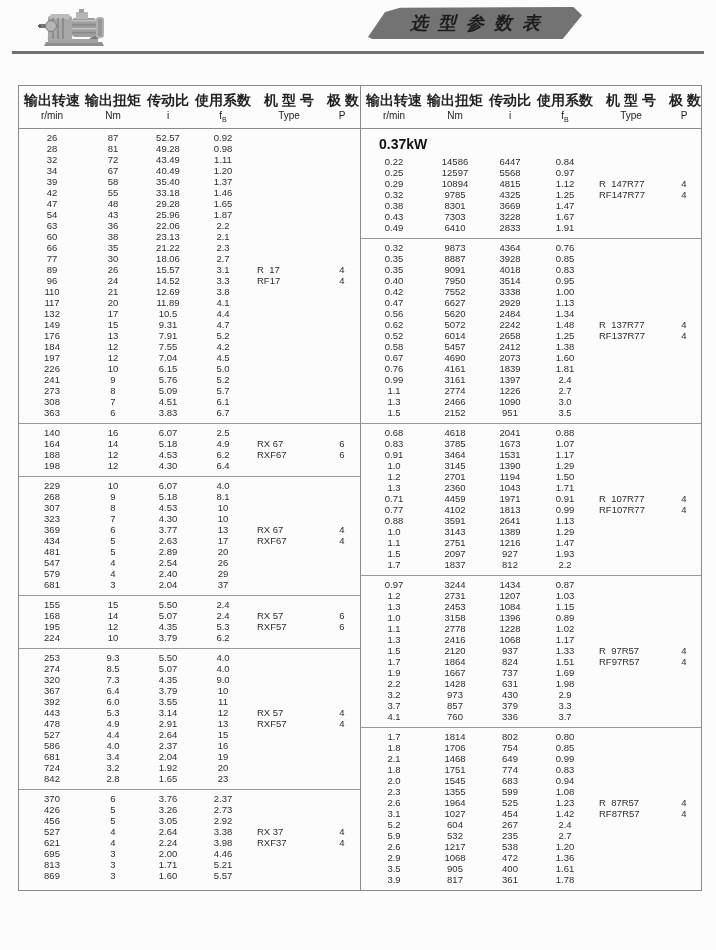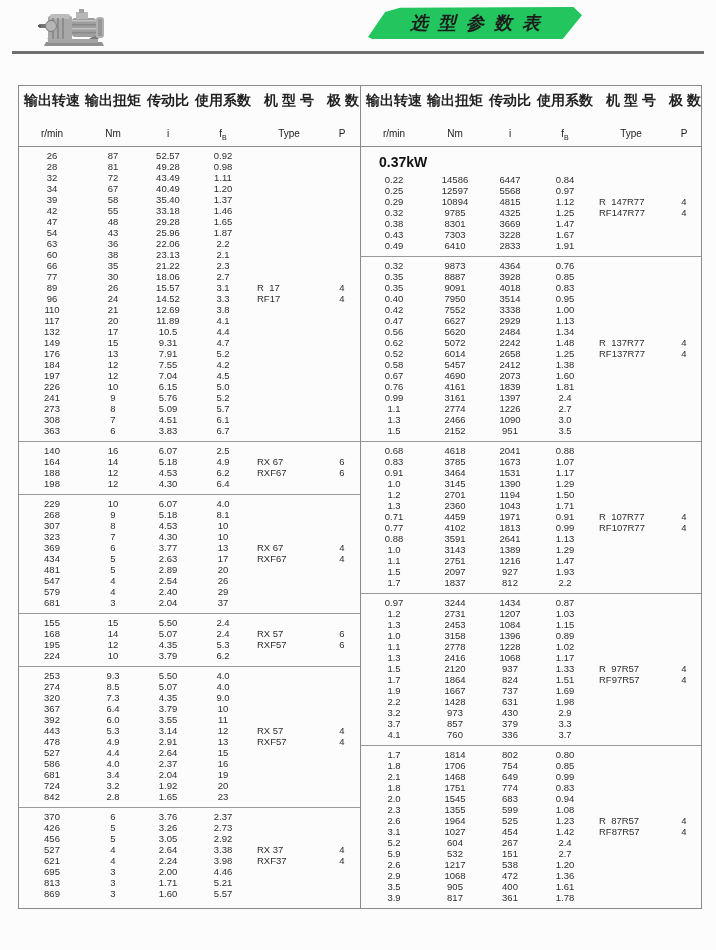"选型参数表" .banner { background: #22c55e -> #737373 }
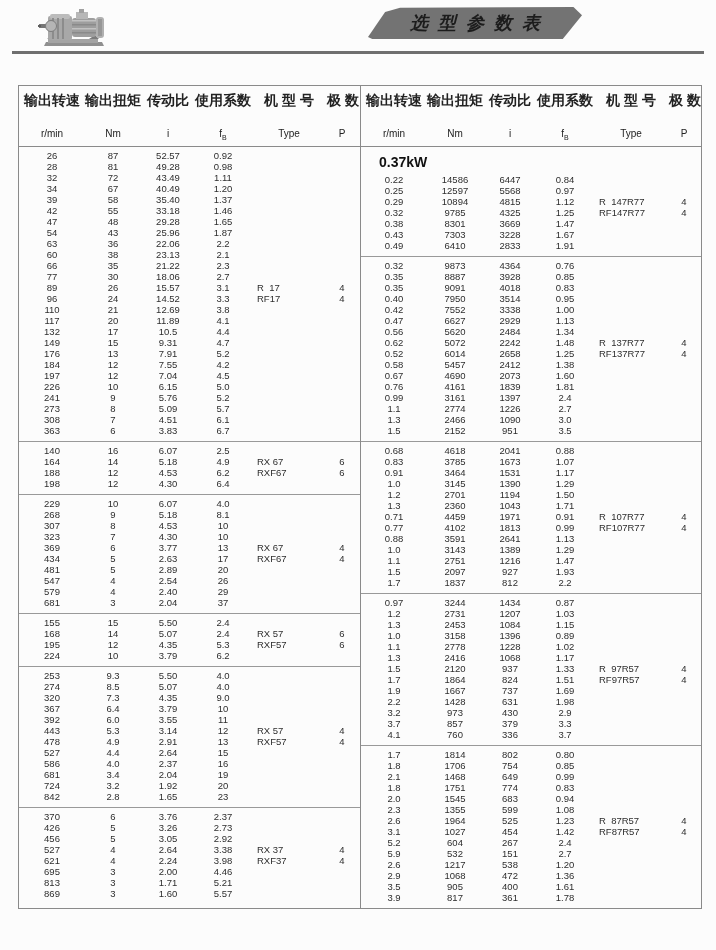"r/min" .th .unit { margin-top: 18px -> 0 }
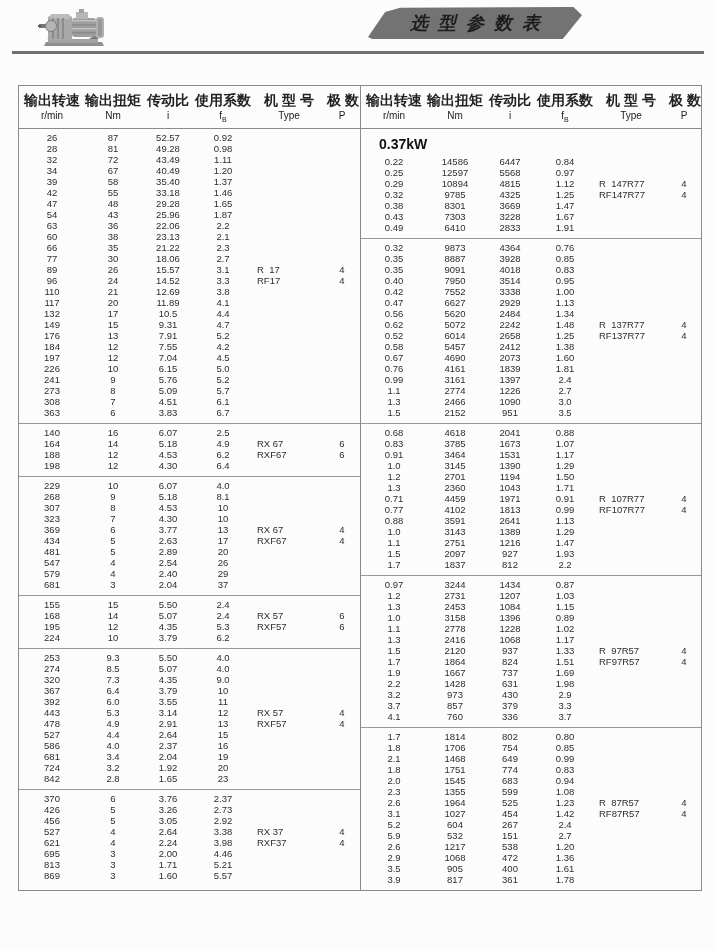"151" div.cell { text: 151 -> 235 }
